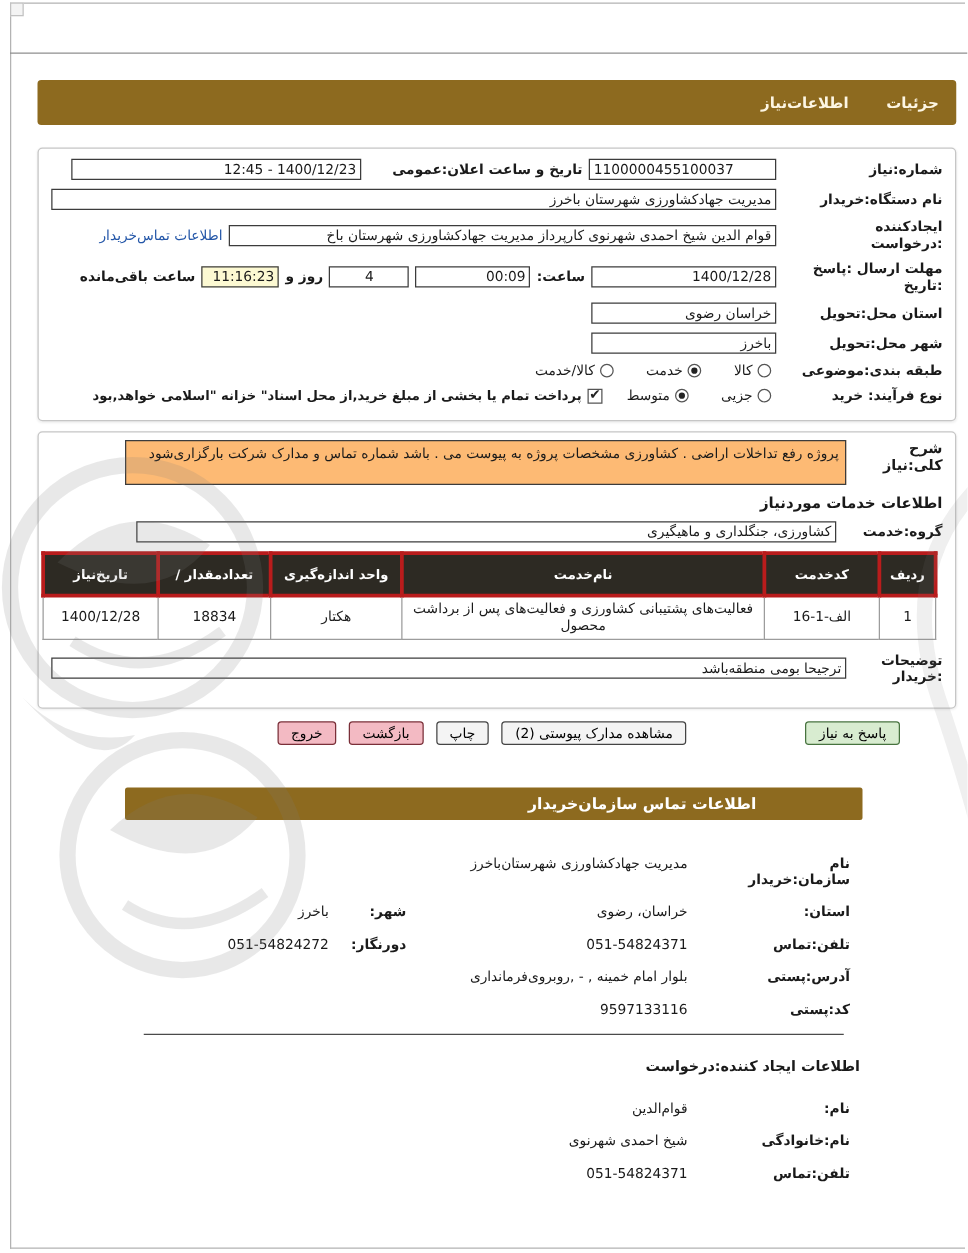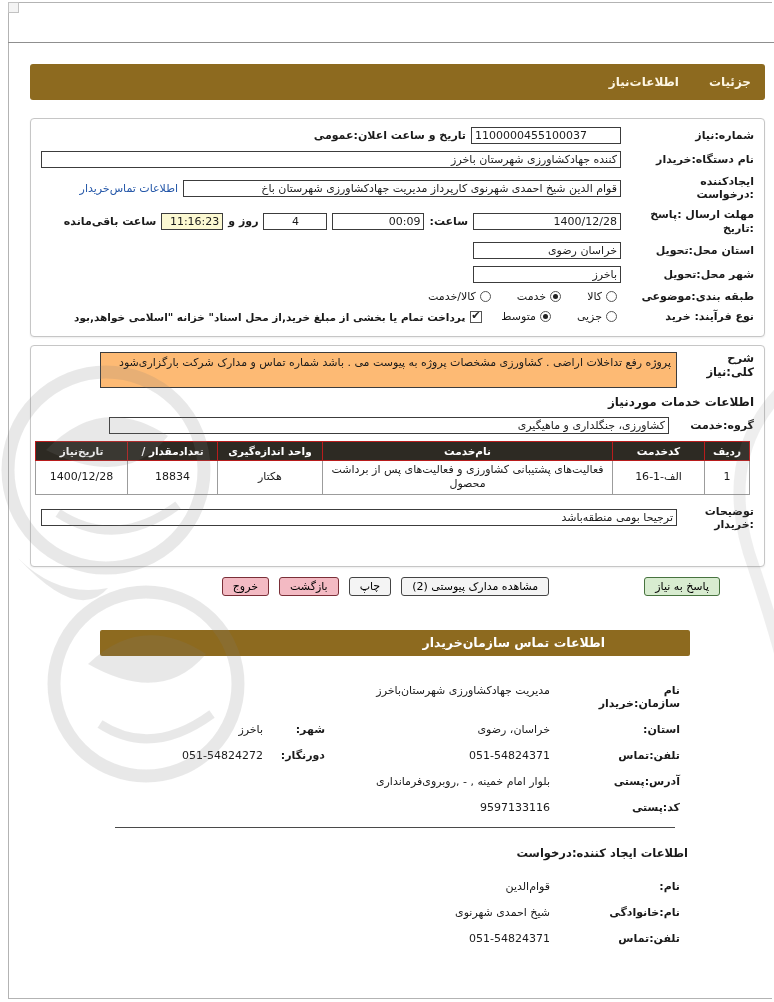"1400/12/23 - 12:45" span.inp { html: none -> <span>1400/12/23 - 12:45</span> }
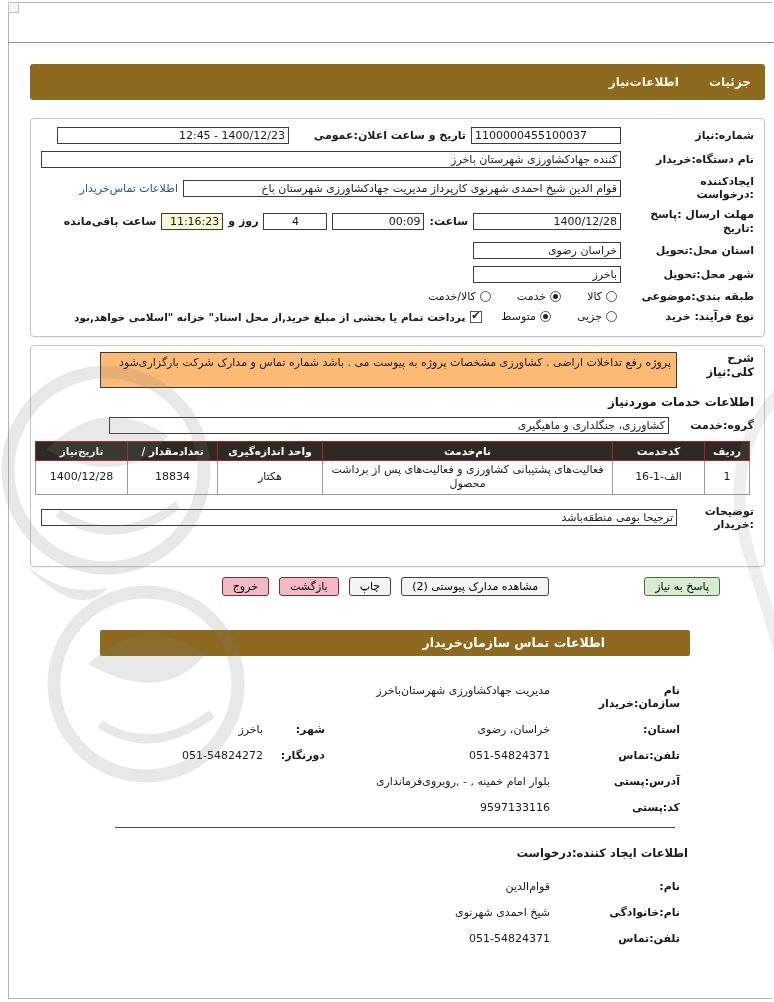"کننده جهادکشاورزی شهرستان باخرز" span.inp { text: کننده -> مدیریت }
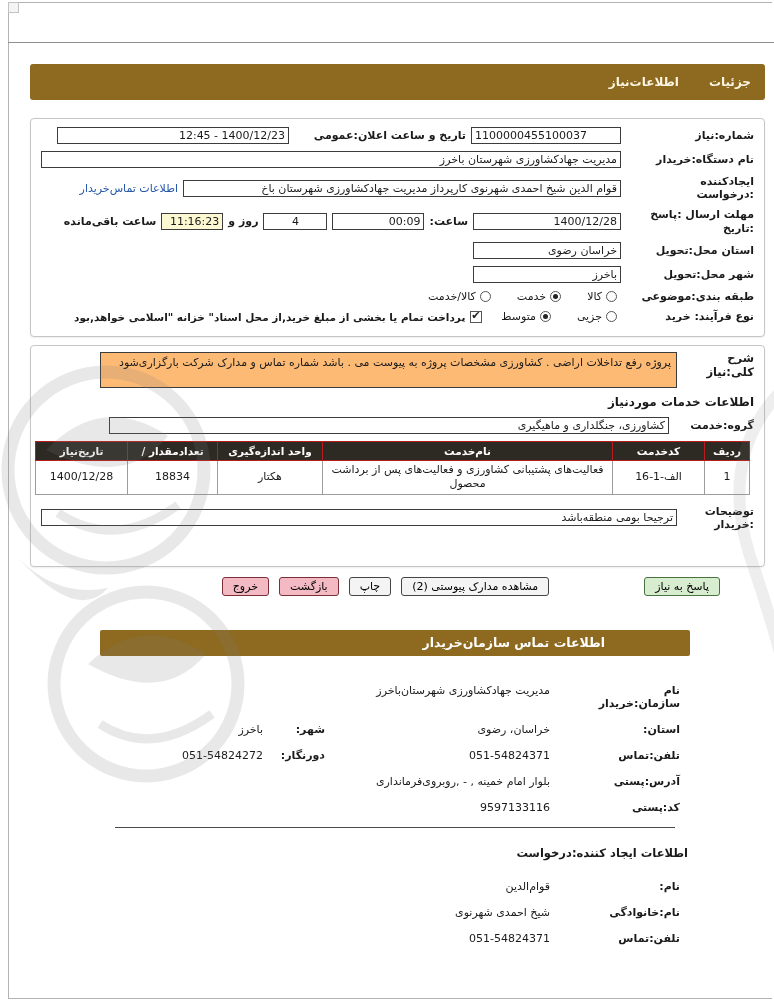"تاریخ‌نیاز" table.svc th { border: 1px solid #b91c1c -> 3px solid #b91c1c; height: 19px -> 34px }
